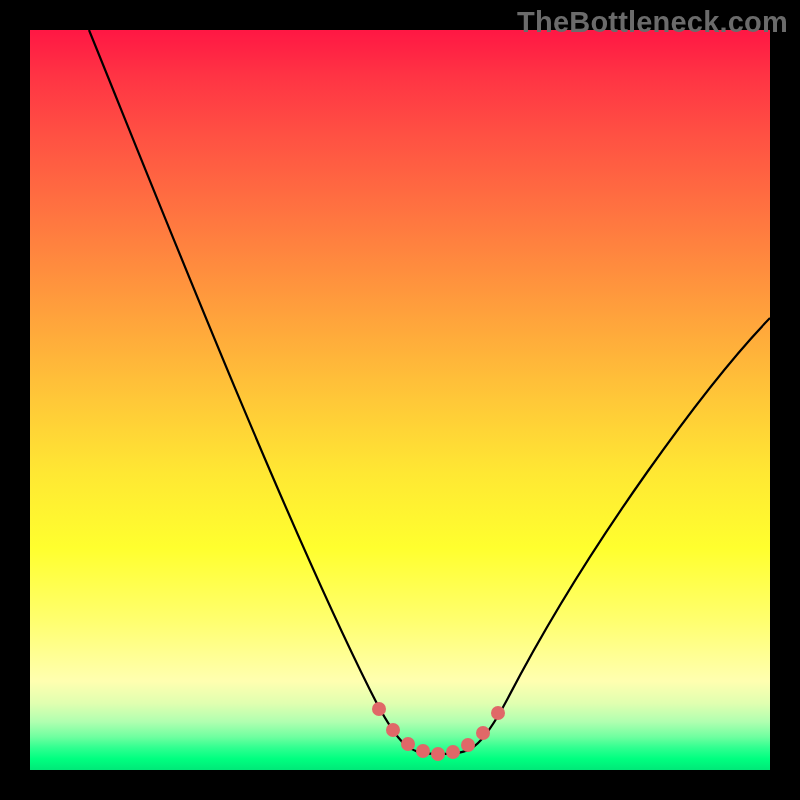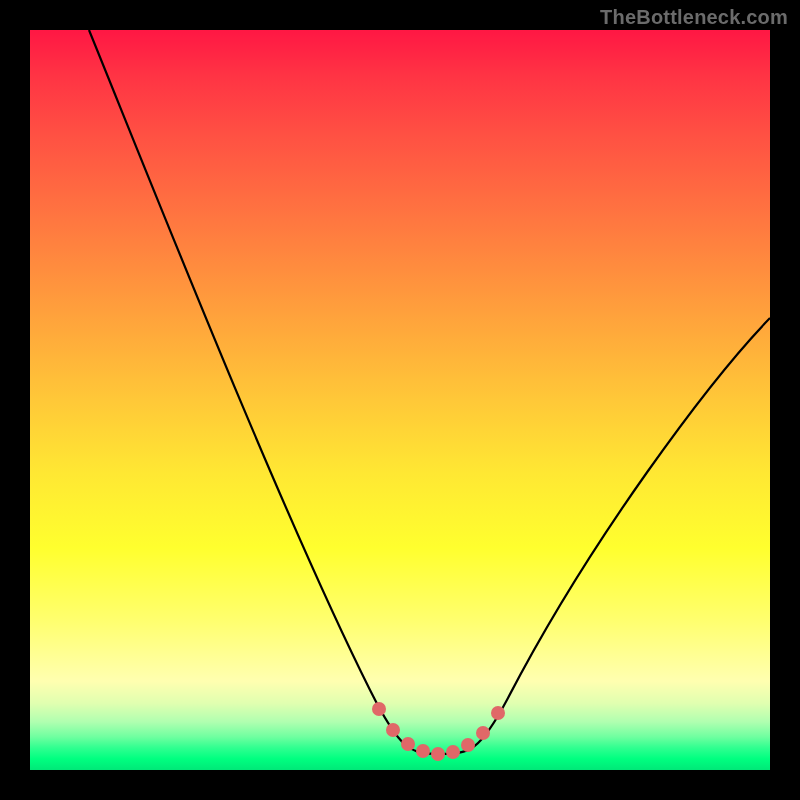"TheBottleneck.com" .watermark { font-size: 20px -> 29px }
